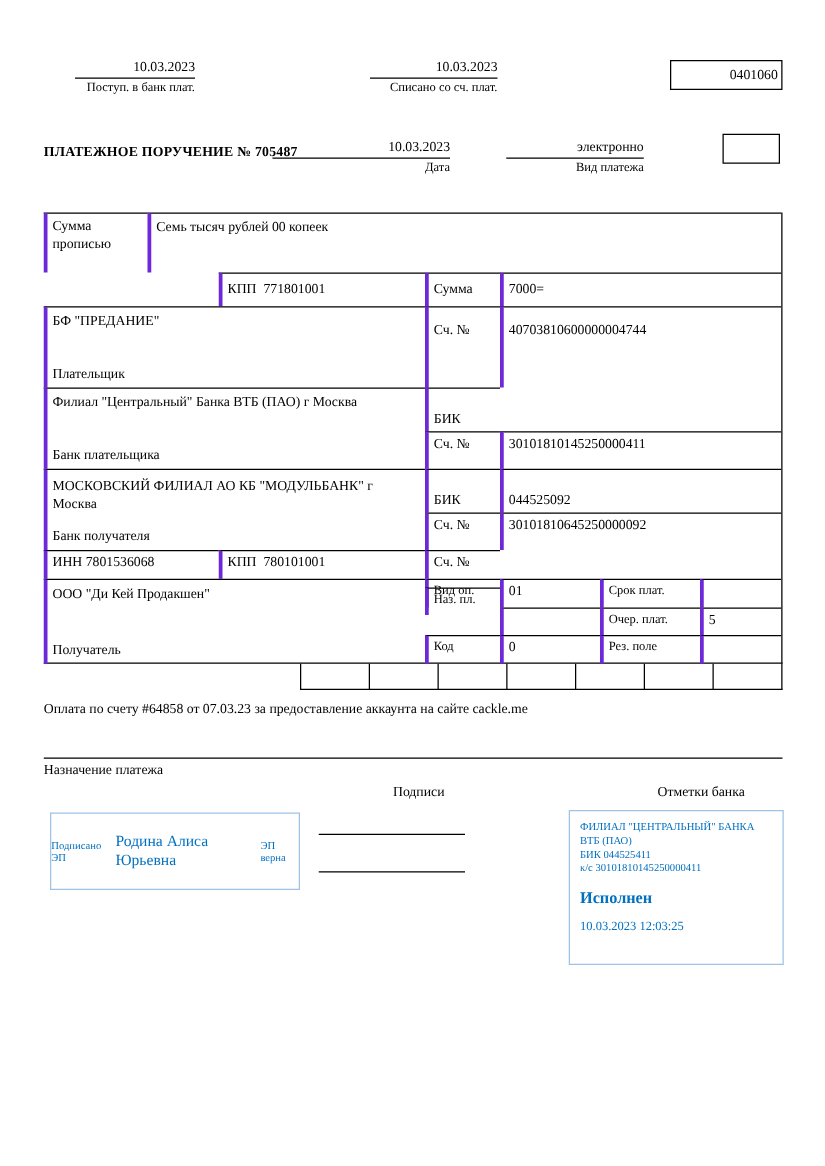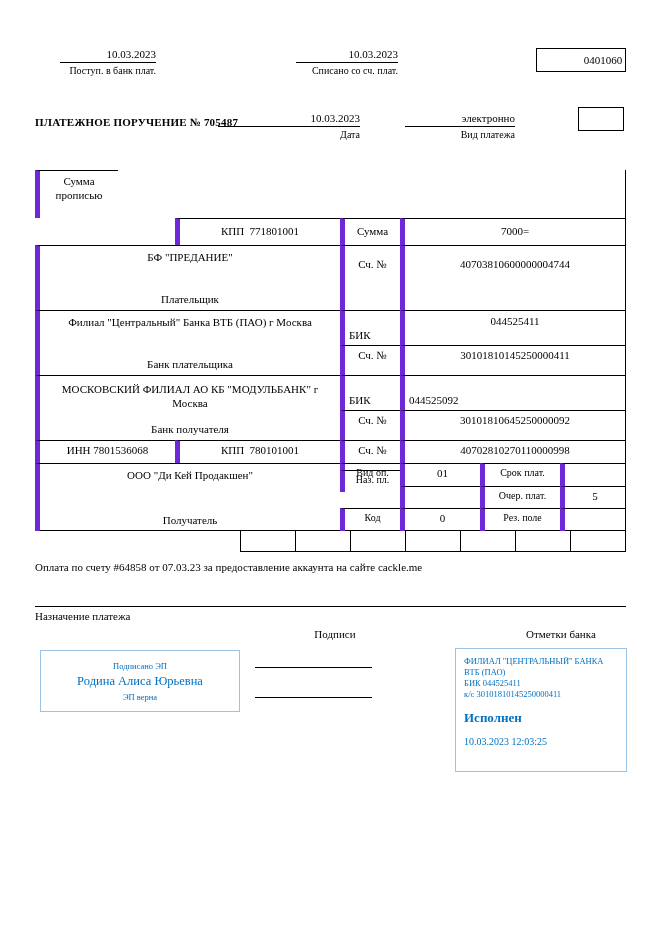"Сумма прописью" .cell { border-left: 5px solid #6d28d9 -> 3px solid #6d28d9; text-align: center -> none }
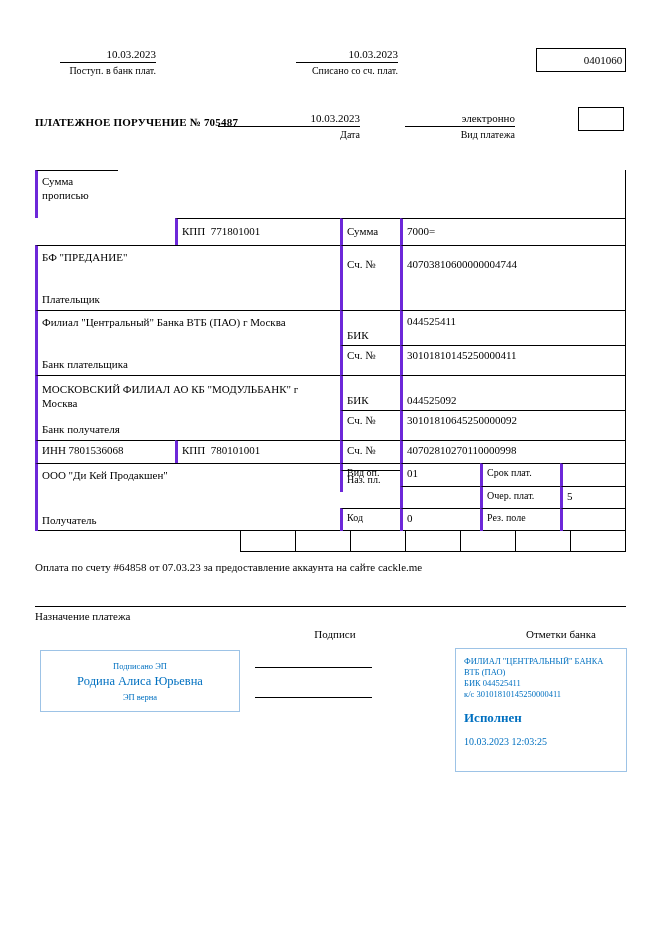"Семь тысяч рублей 00 копеек" div.cell { html: none -> <div>Семь тысяч рублей 00 копеек</div> }
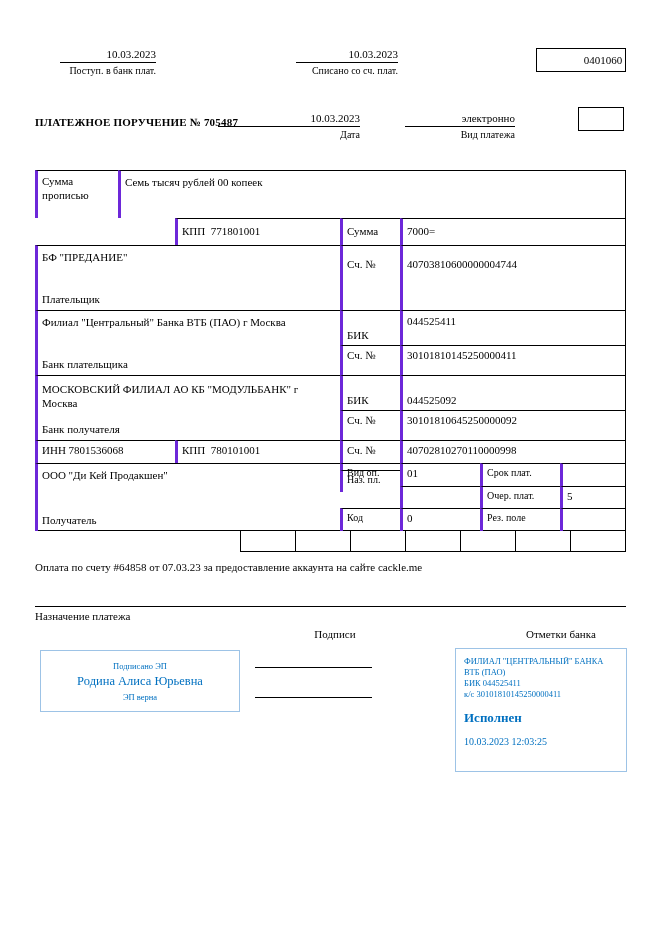"044525411" div.cell { html: <div>044525411</div> -> none }
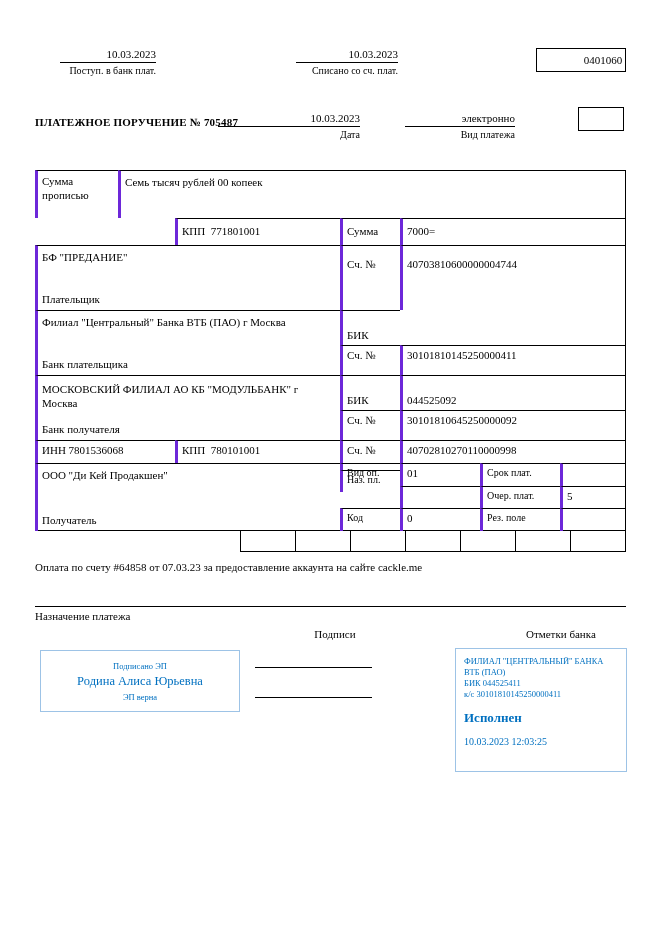"40702810270110000998" div.cell { html: <div>40702810270110000998</div> -> none }
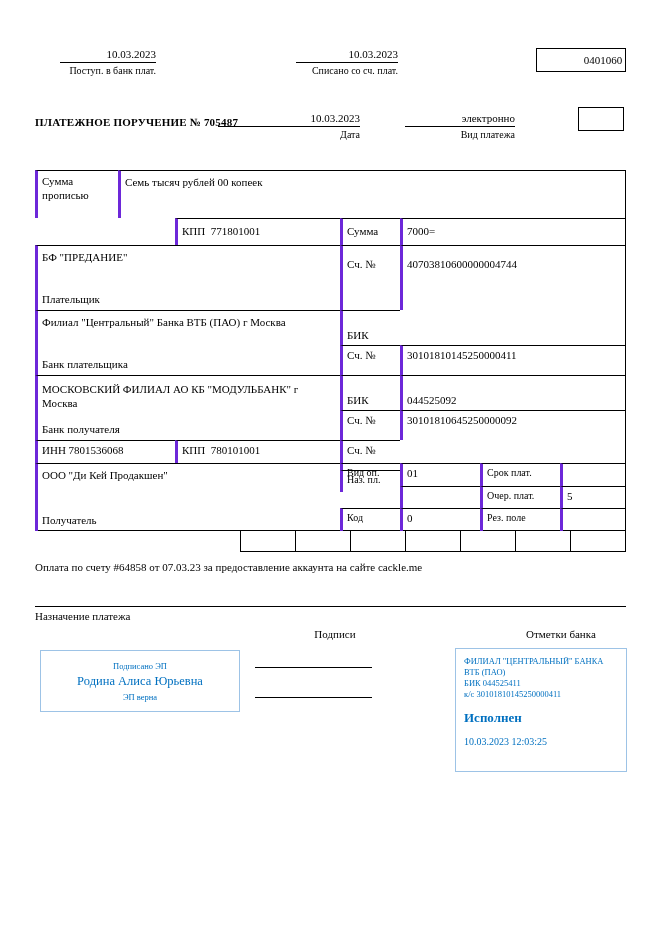"Подписано ЭП" .sig-stamp { flex-direction: column -> row }
